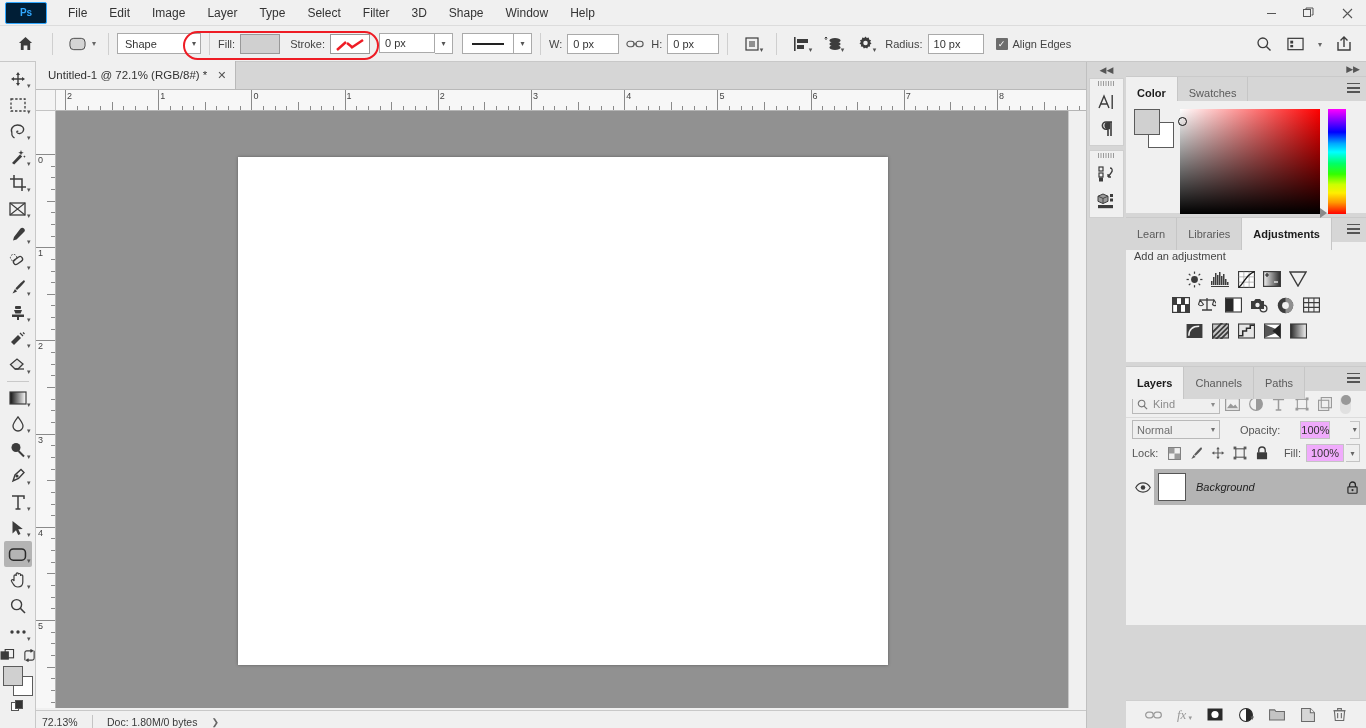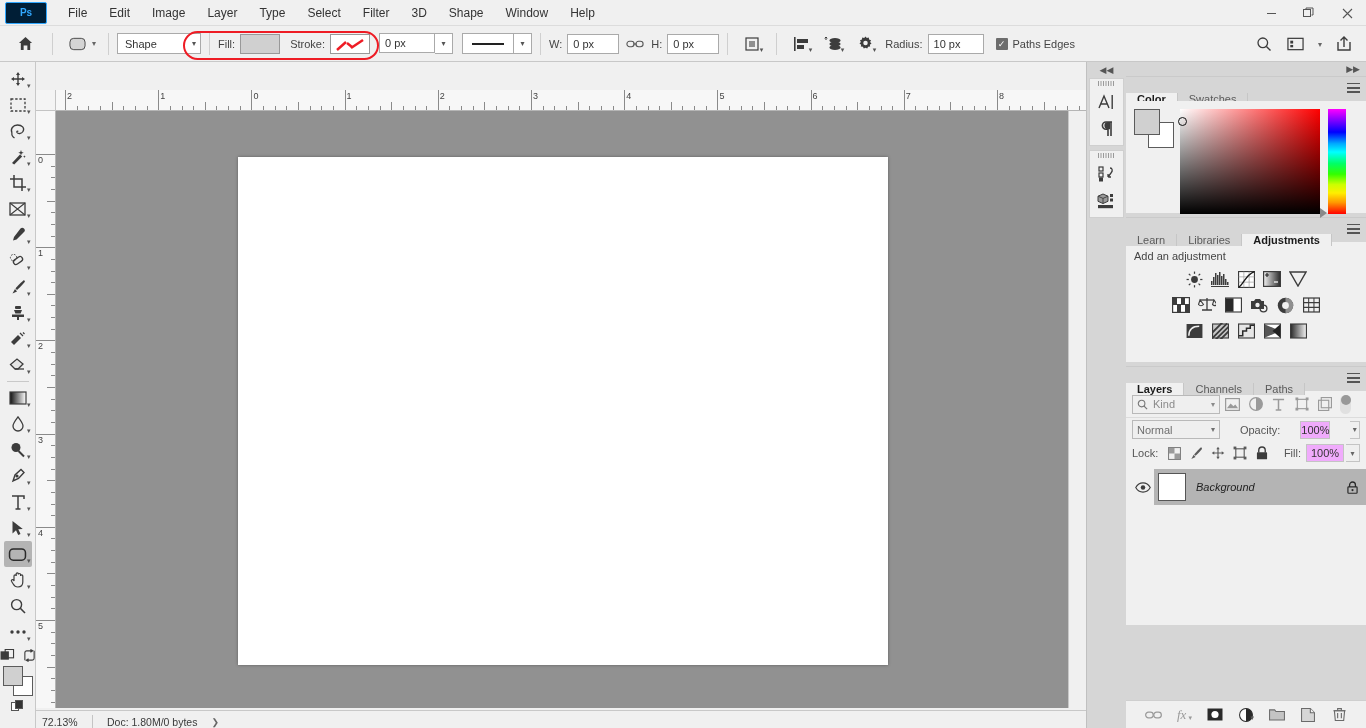"Paths Edges" span.ob-label { text: Paths -> Align }
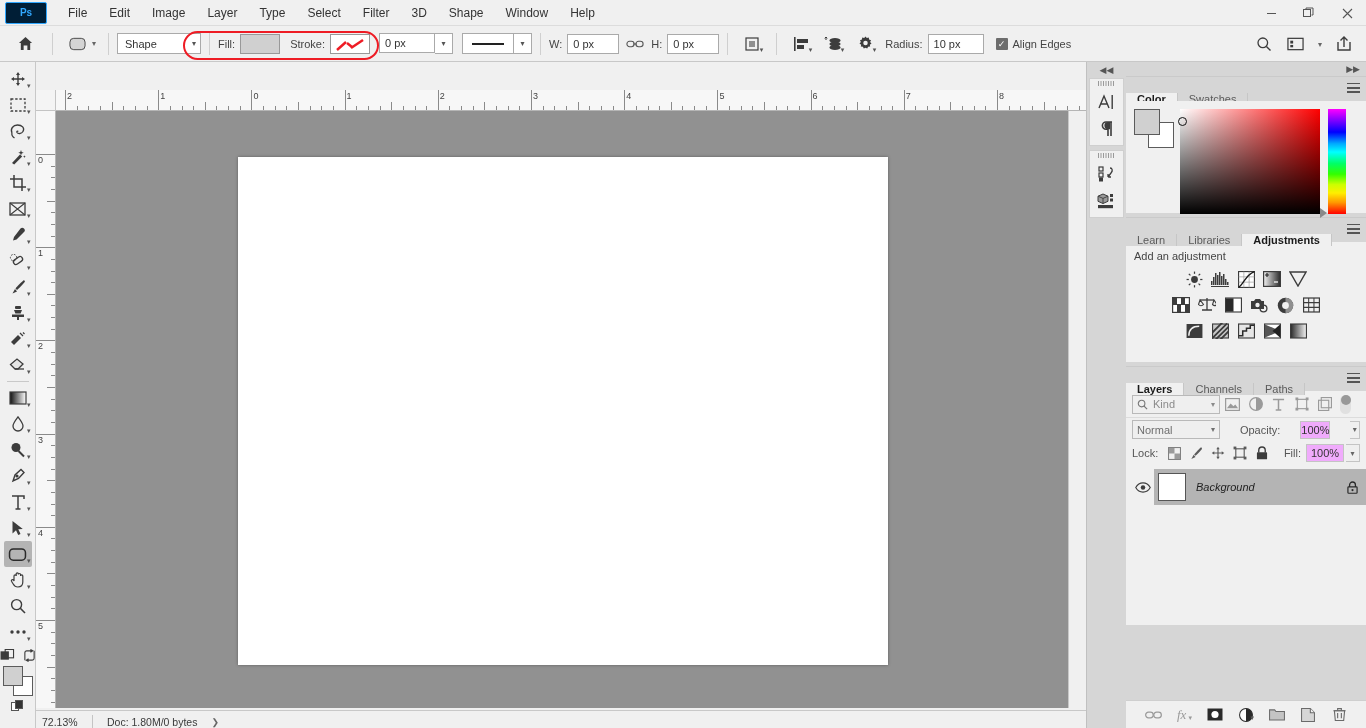"Untitled-1 @ 72.1% (RGB/8#) *" div.tabbar { html: none -> <div> <div> <span>Untitled-1 @ 72.1% (RGB/8#) *</span> <span>✕</span> </div> </div> }
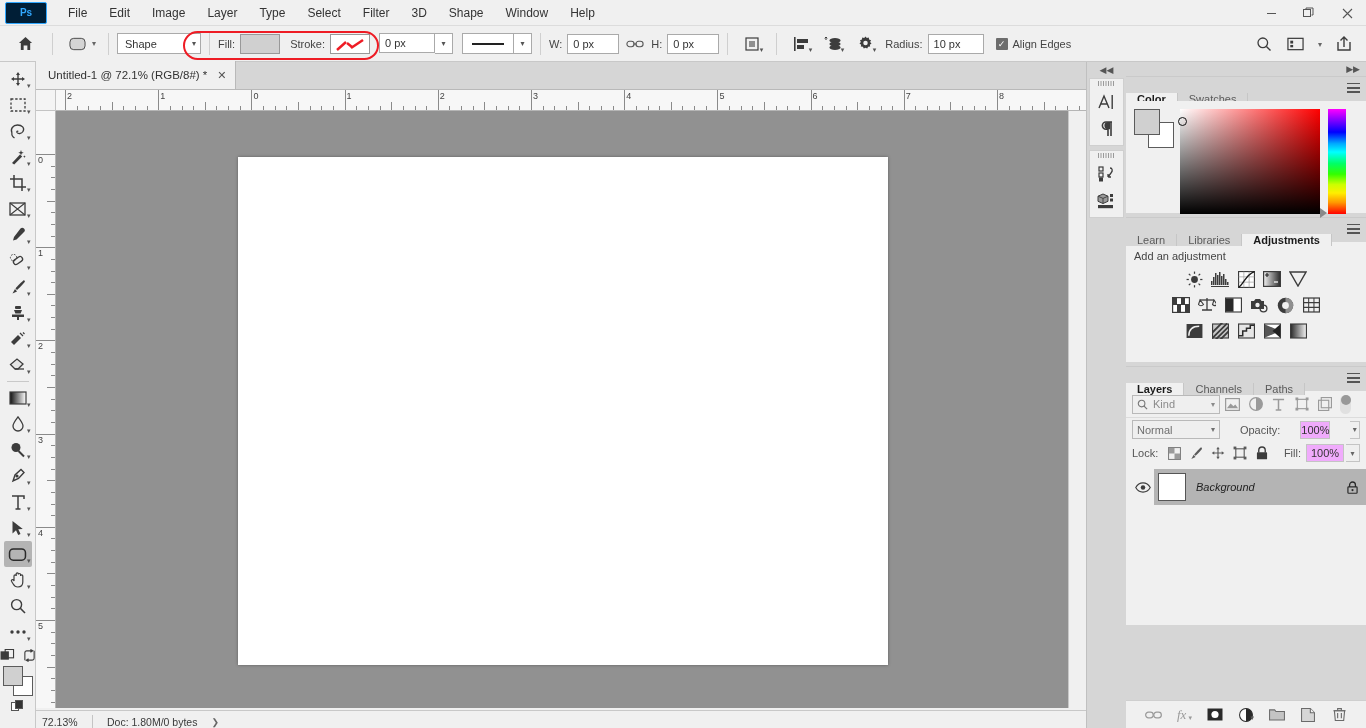"Color" .ptab { margin-top: 16px -> none; padding: 6px 11px -> 16px 11px }
